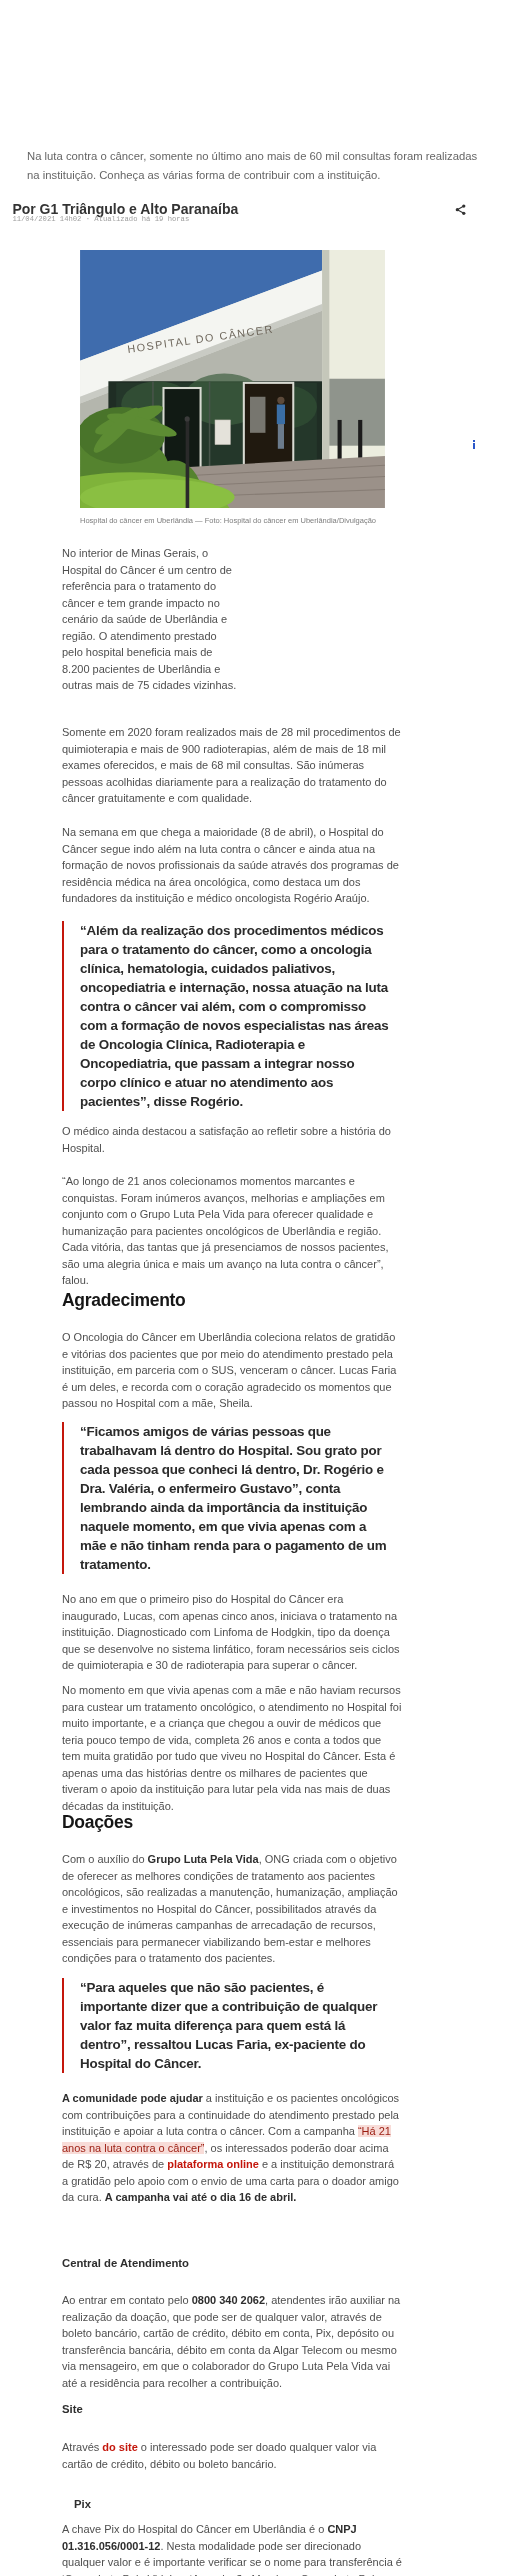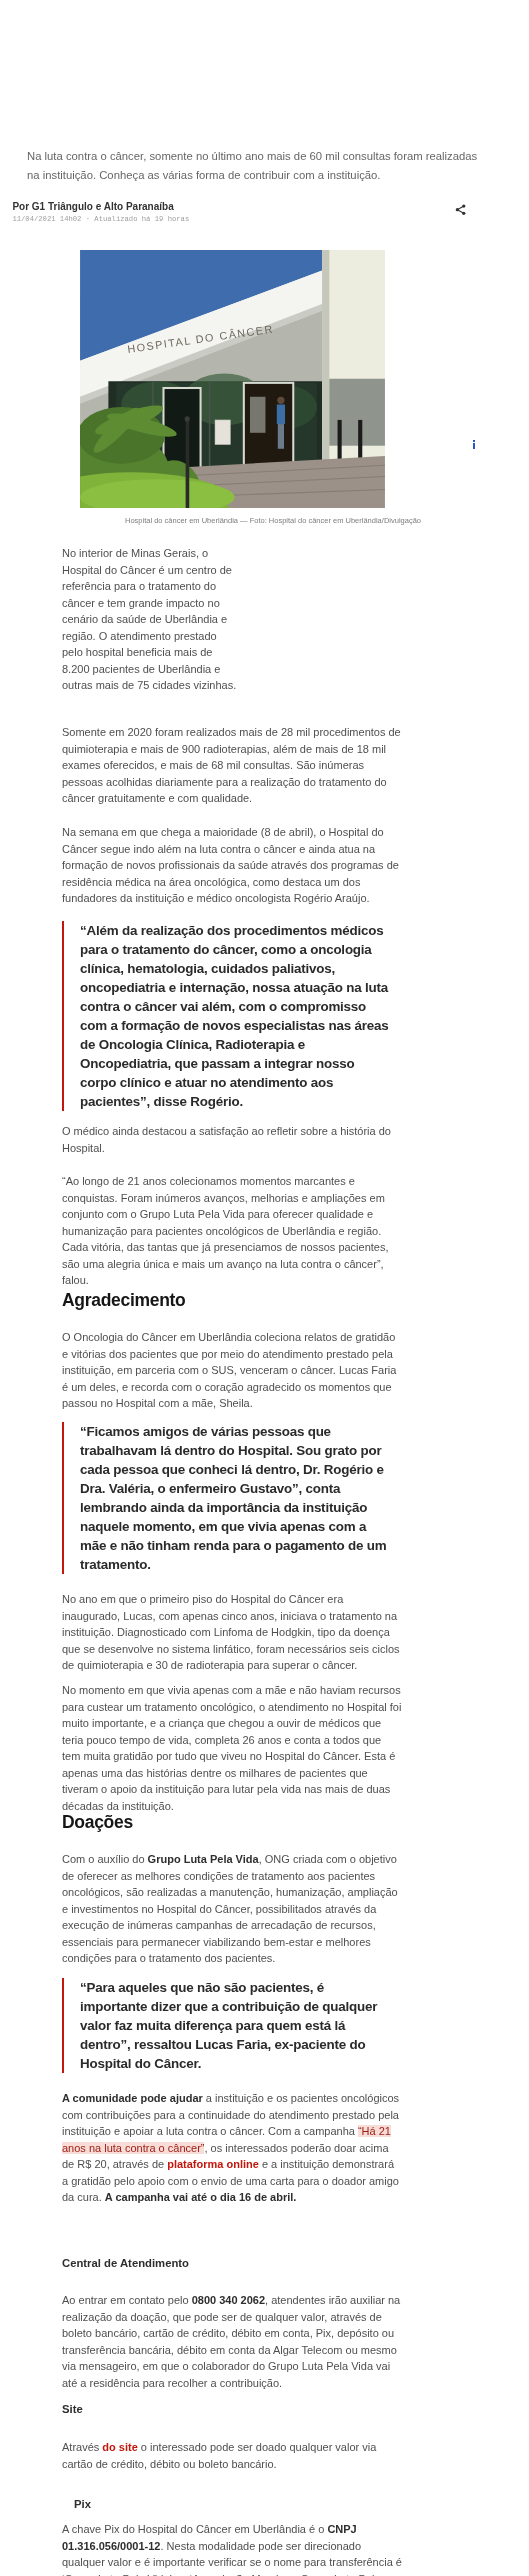"Por G1 Triângulo e Alto" .byline { font-size: 10px -> 14px }
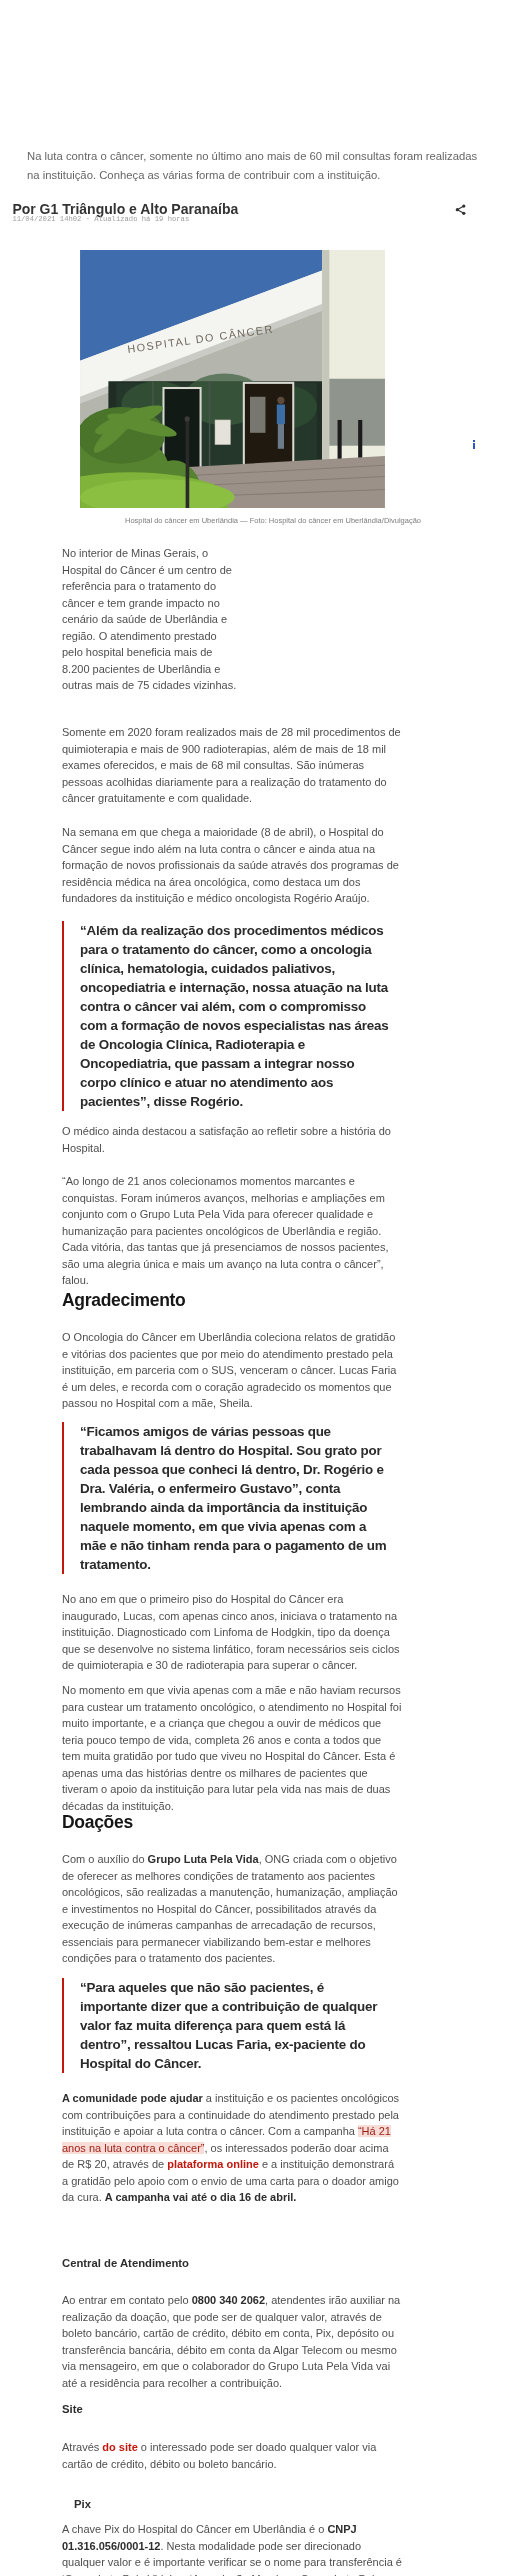"Hospital do câncer em Uberlândia" .caption { margin-left: 45px -> none }
